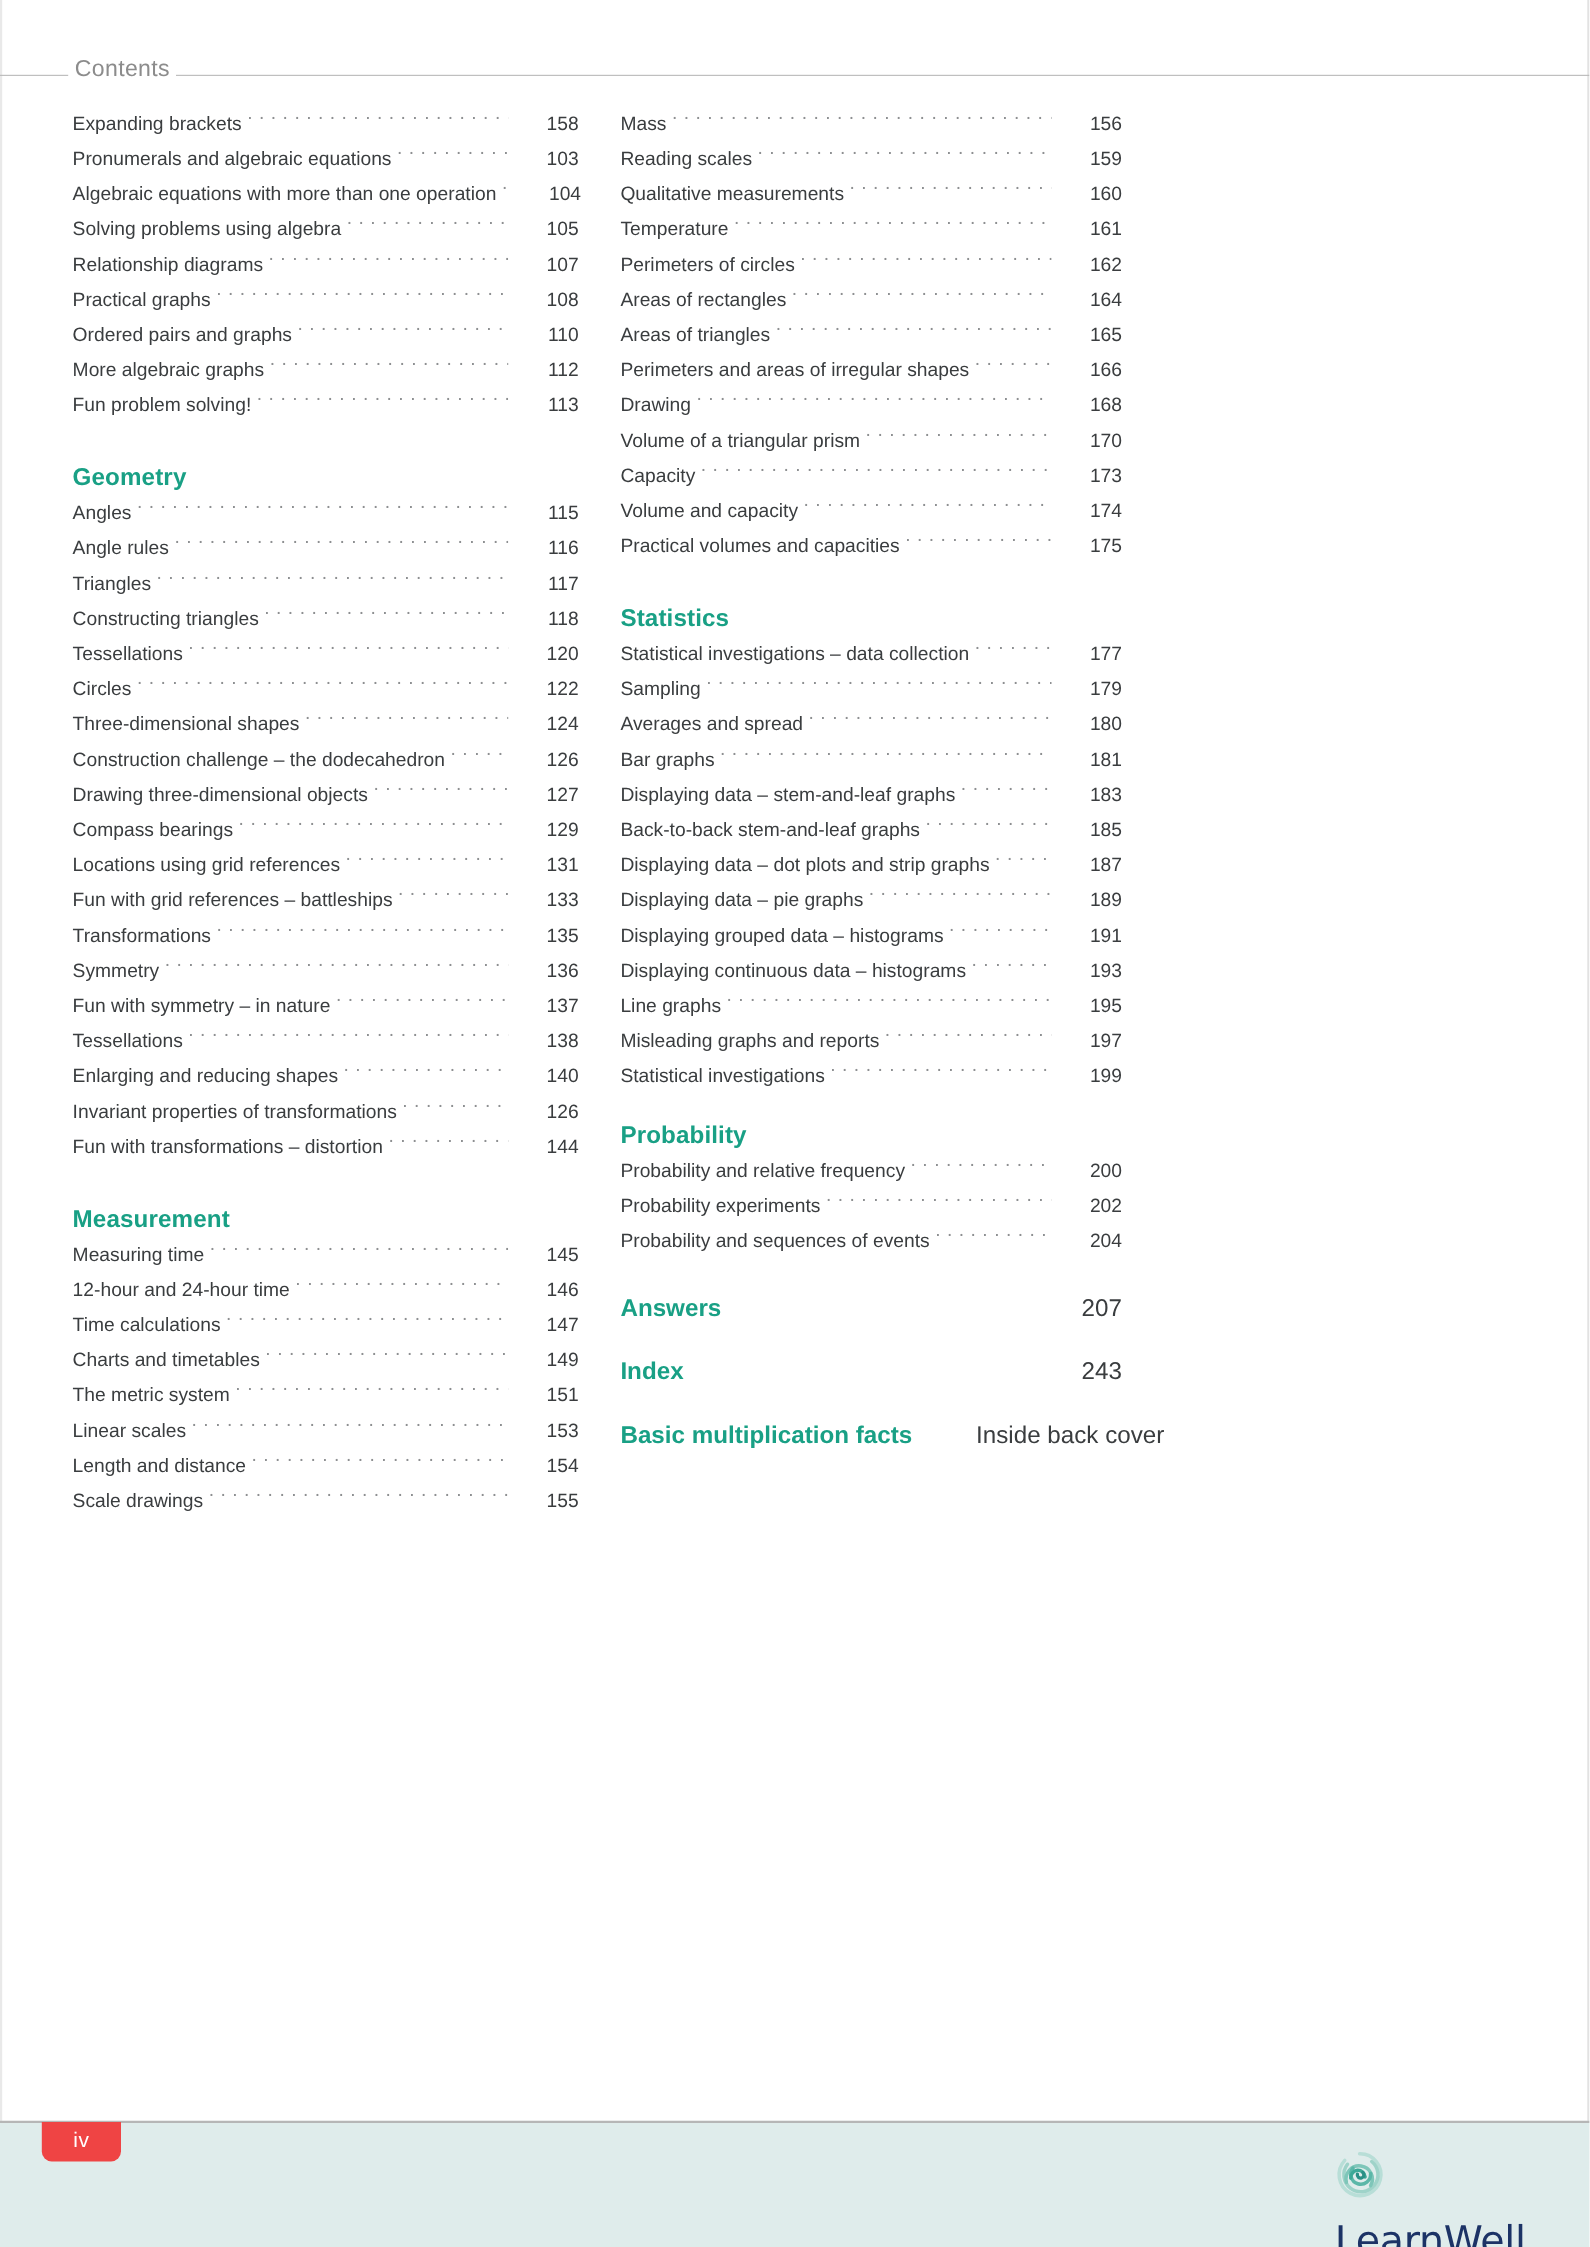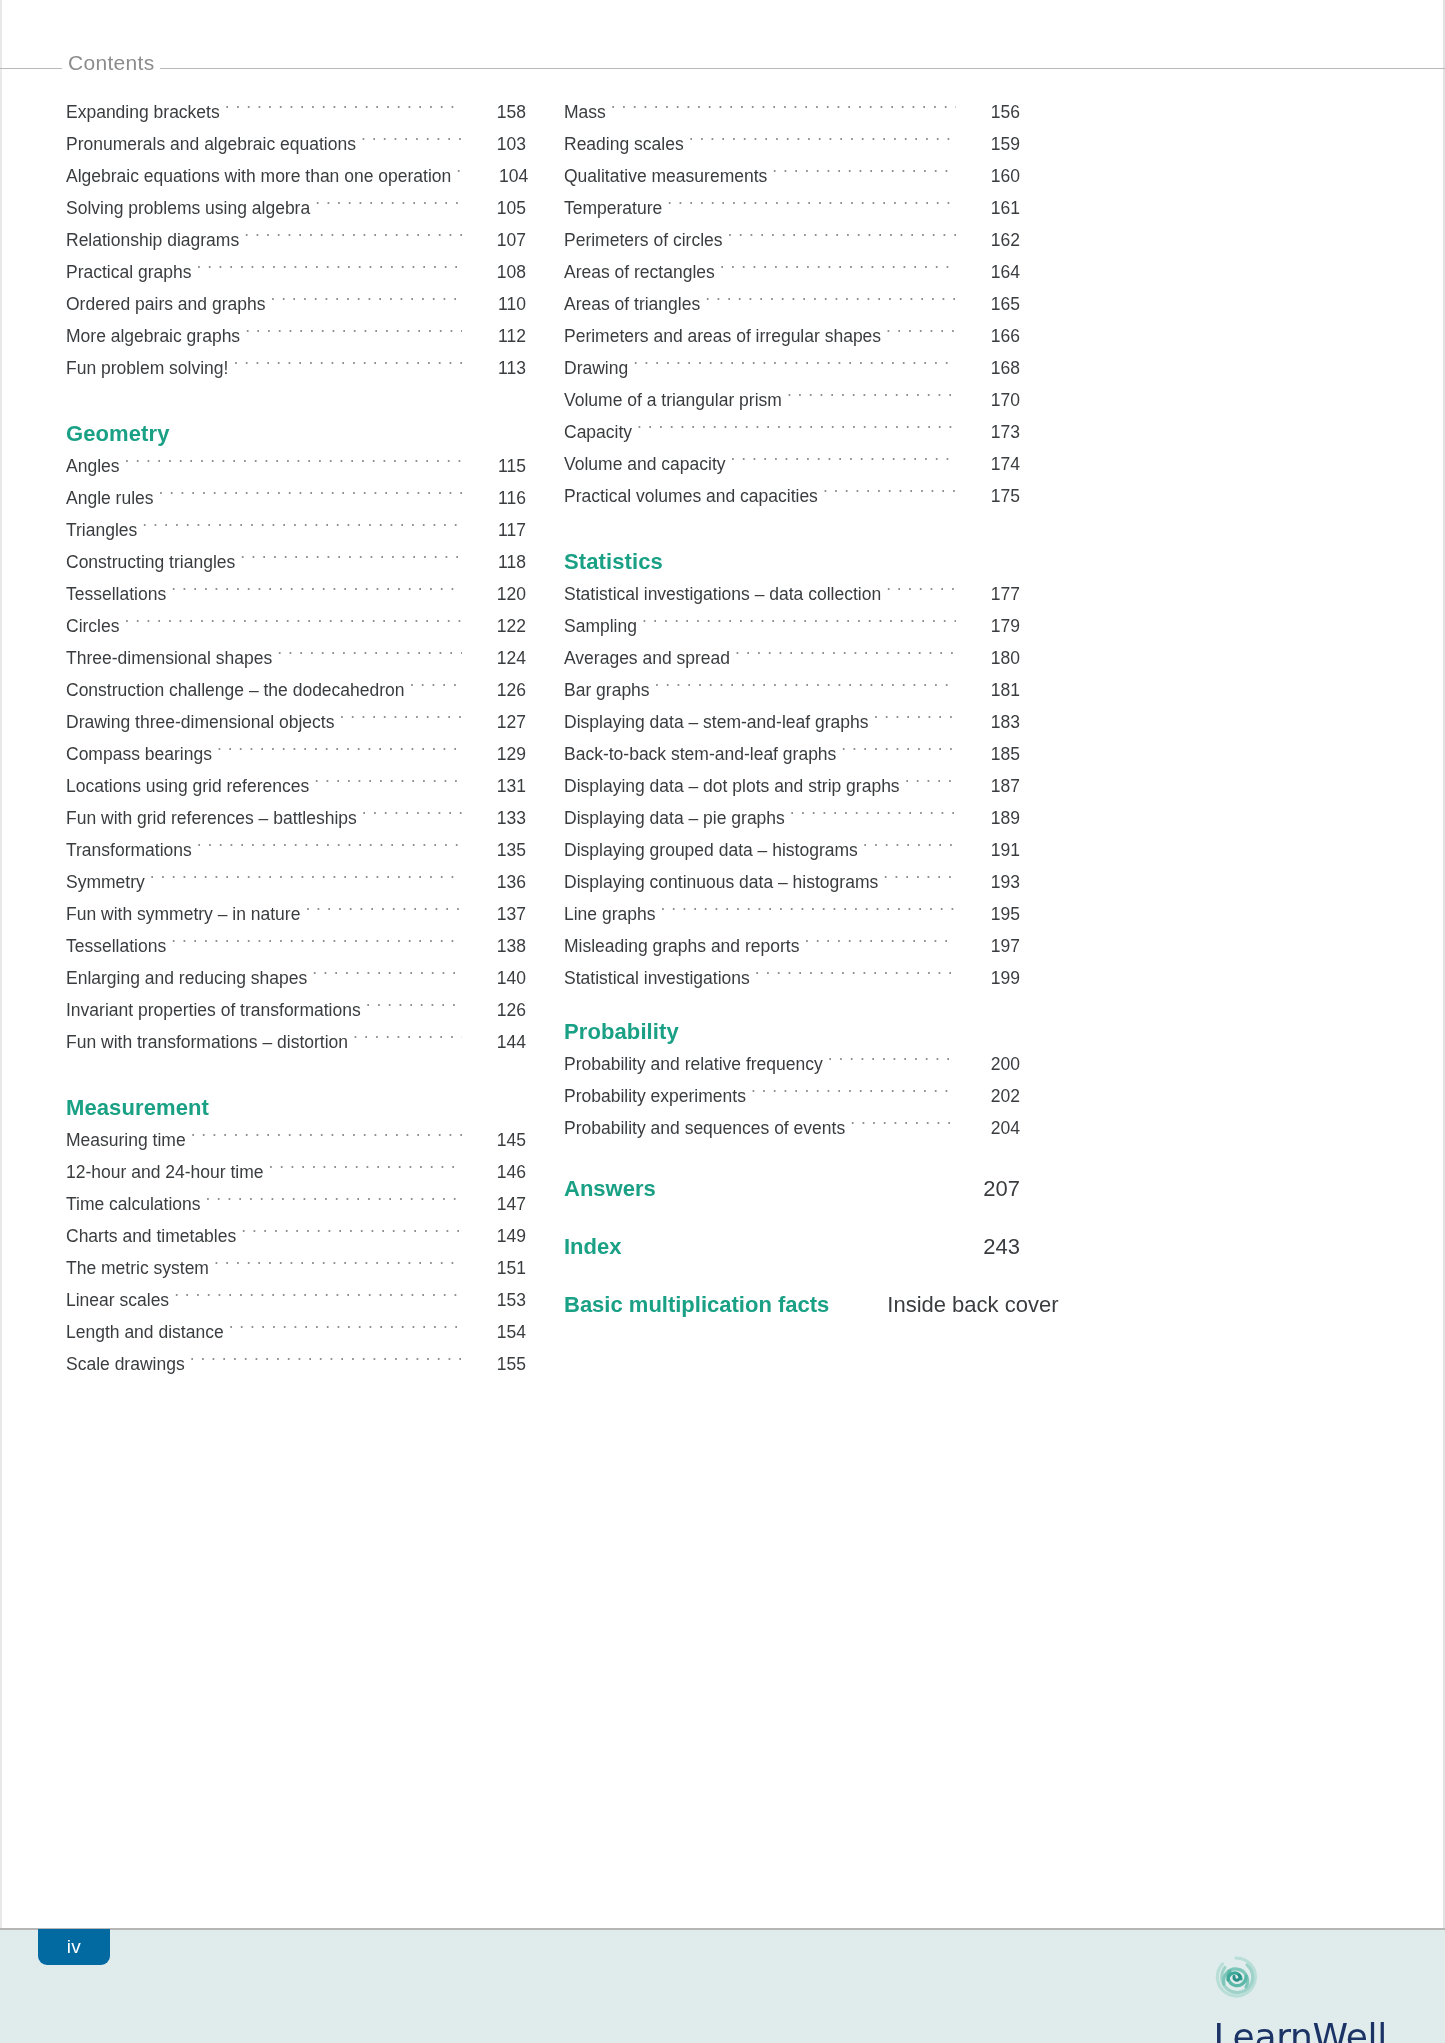"iv" .page-badge { background: #0369a1 -> #ef4444 }
